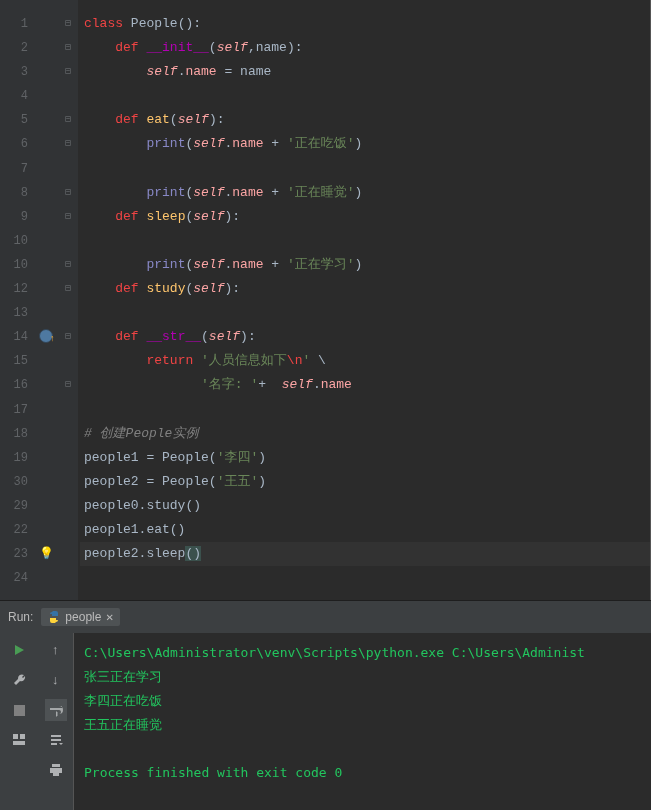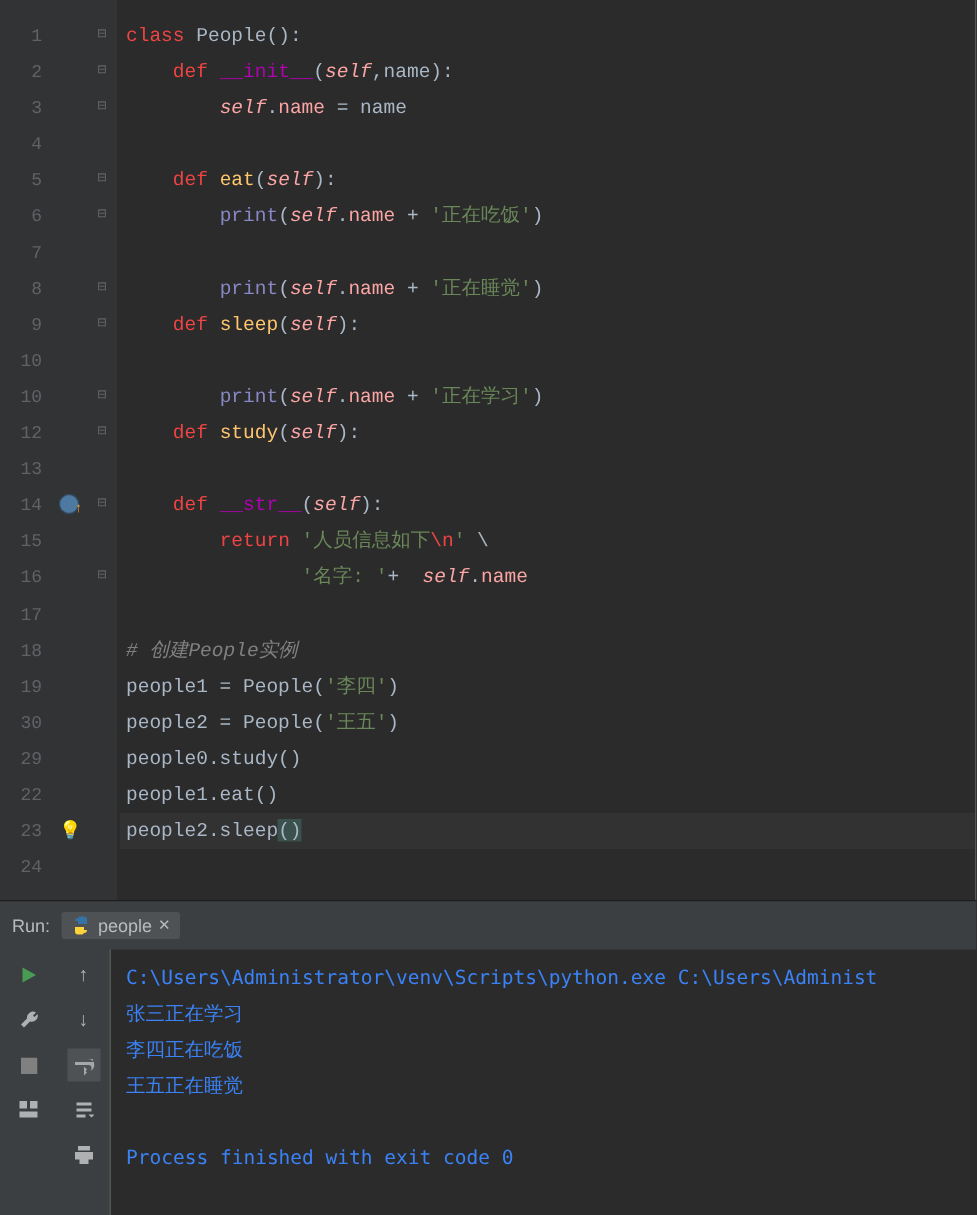"C:\Users\Administrator\venv\Scripts\pyth" .console { color: #3b82f6 -> #22c55e }
